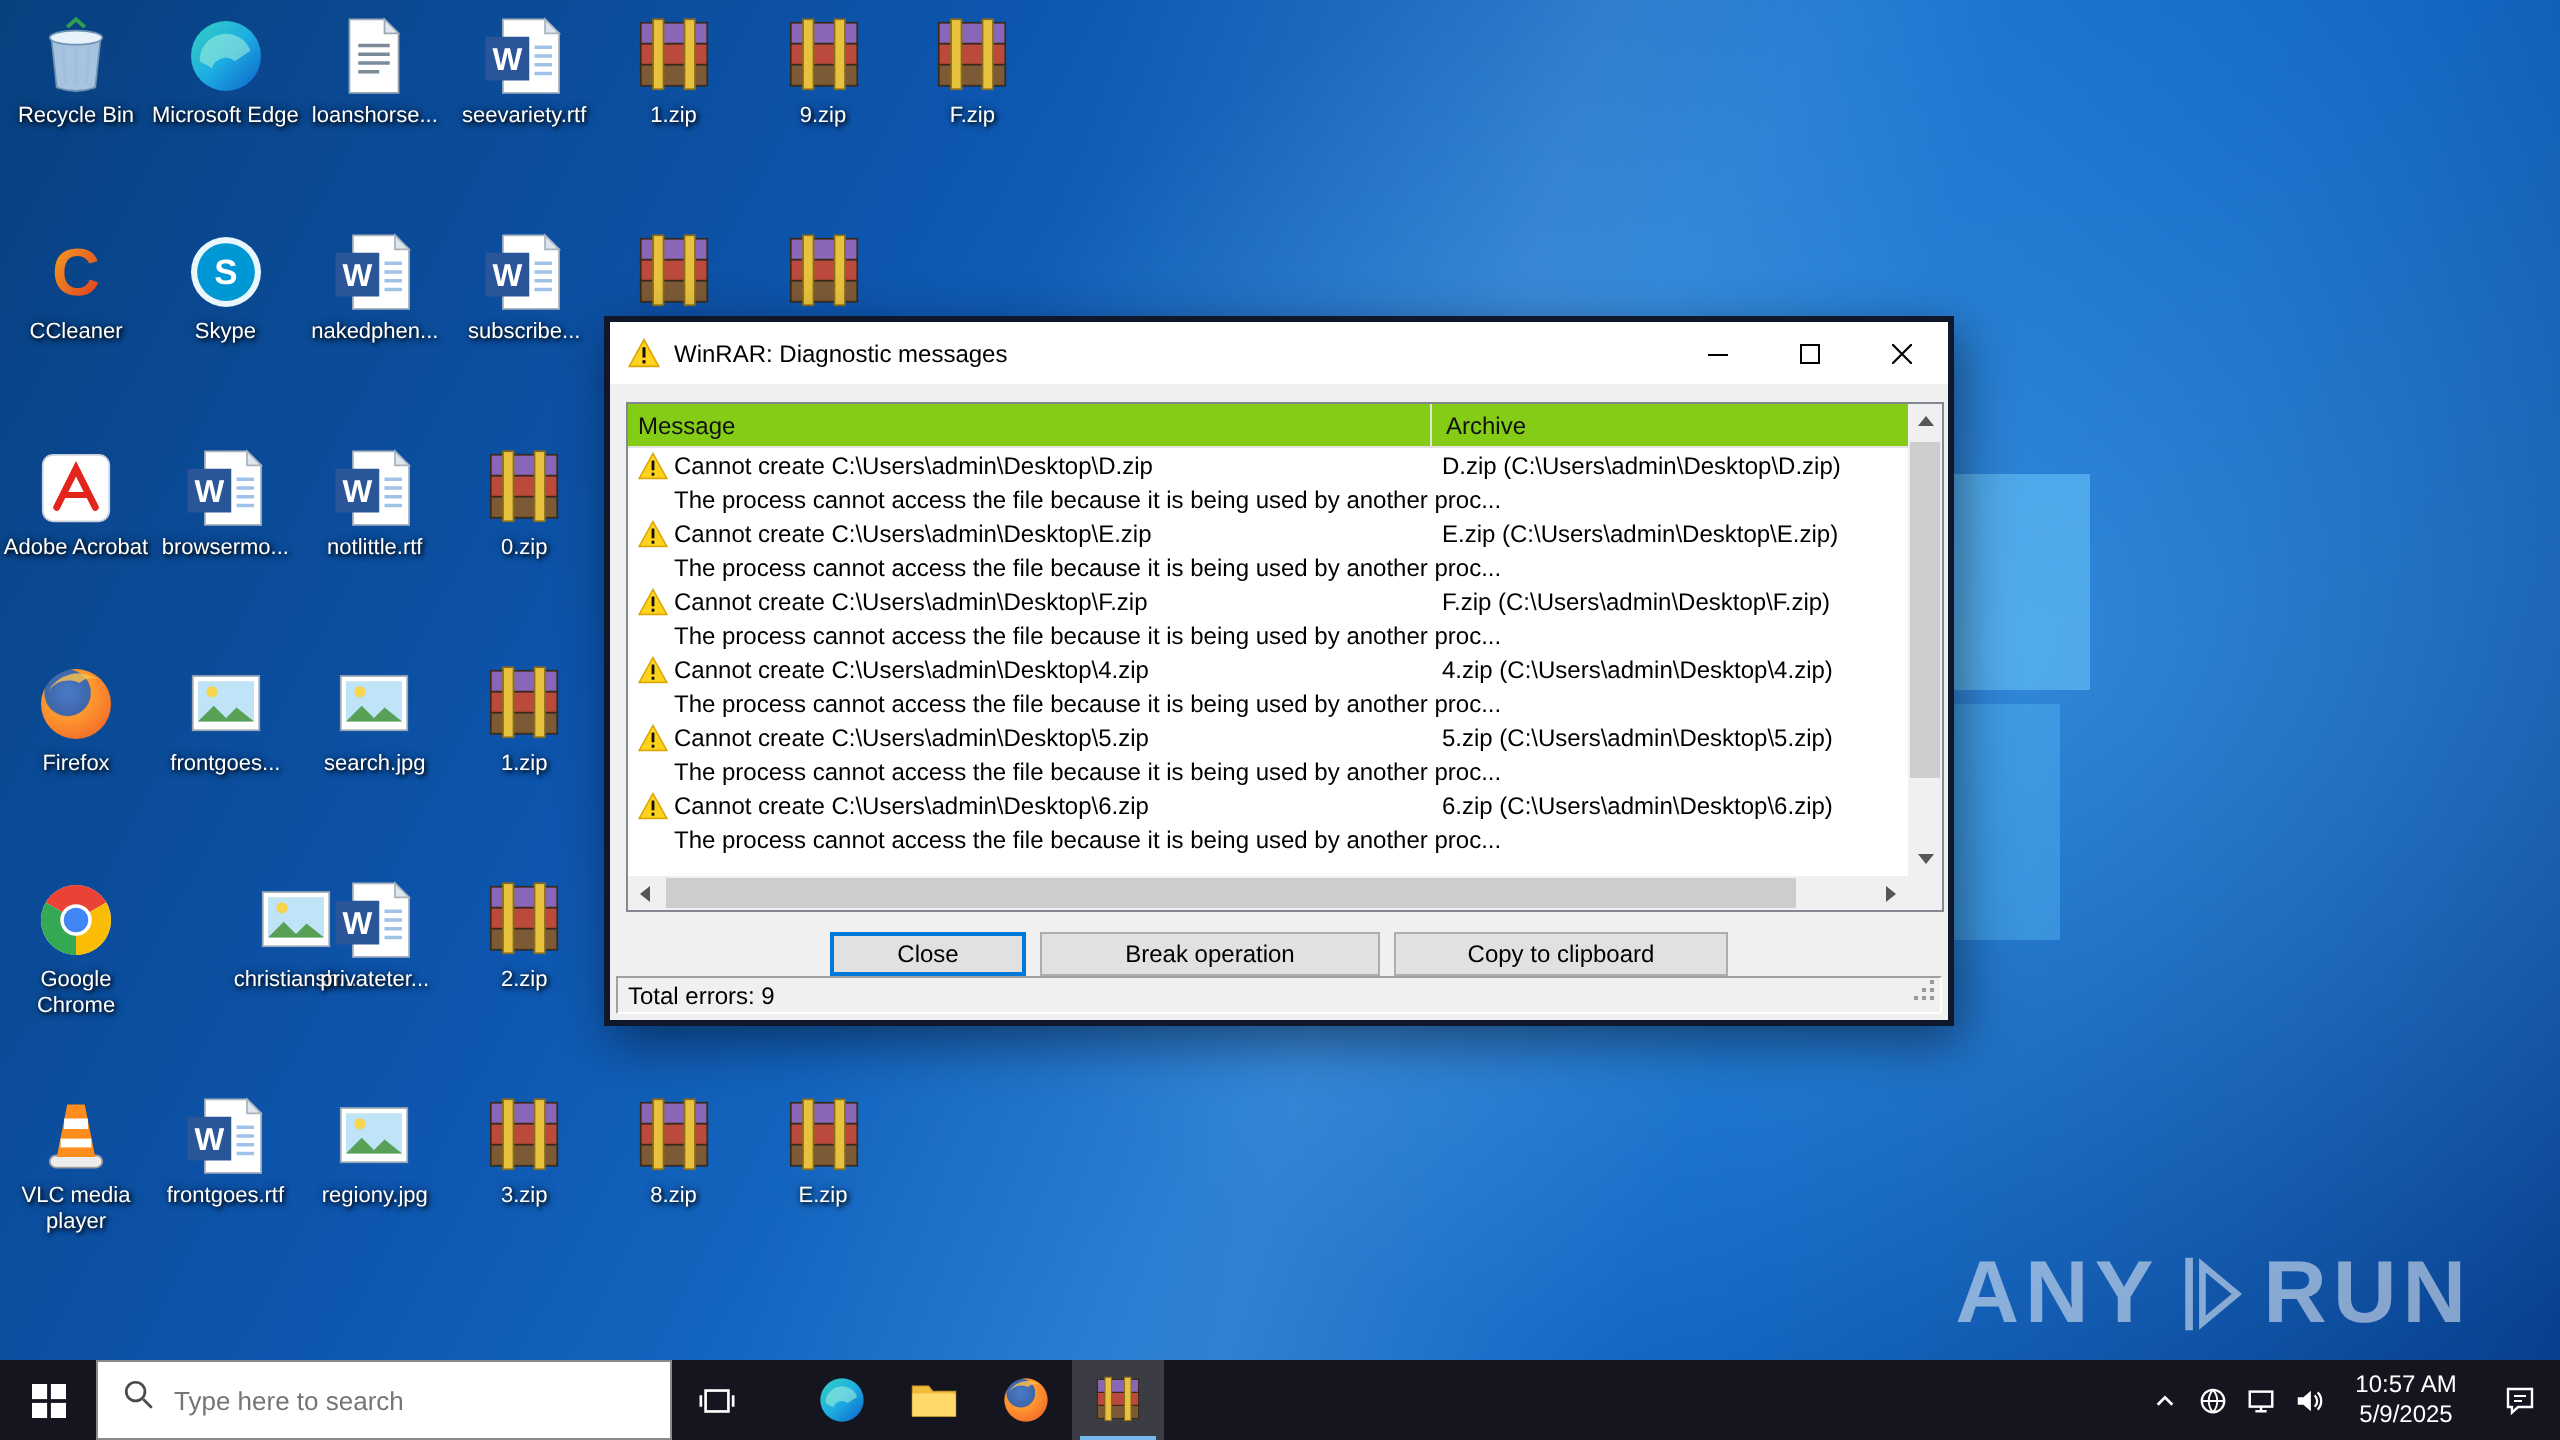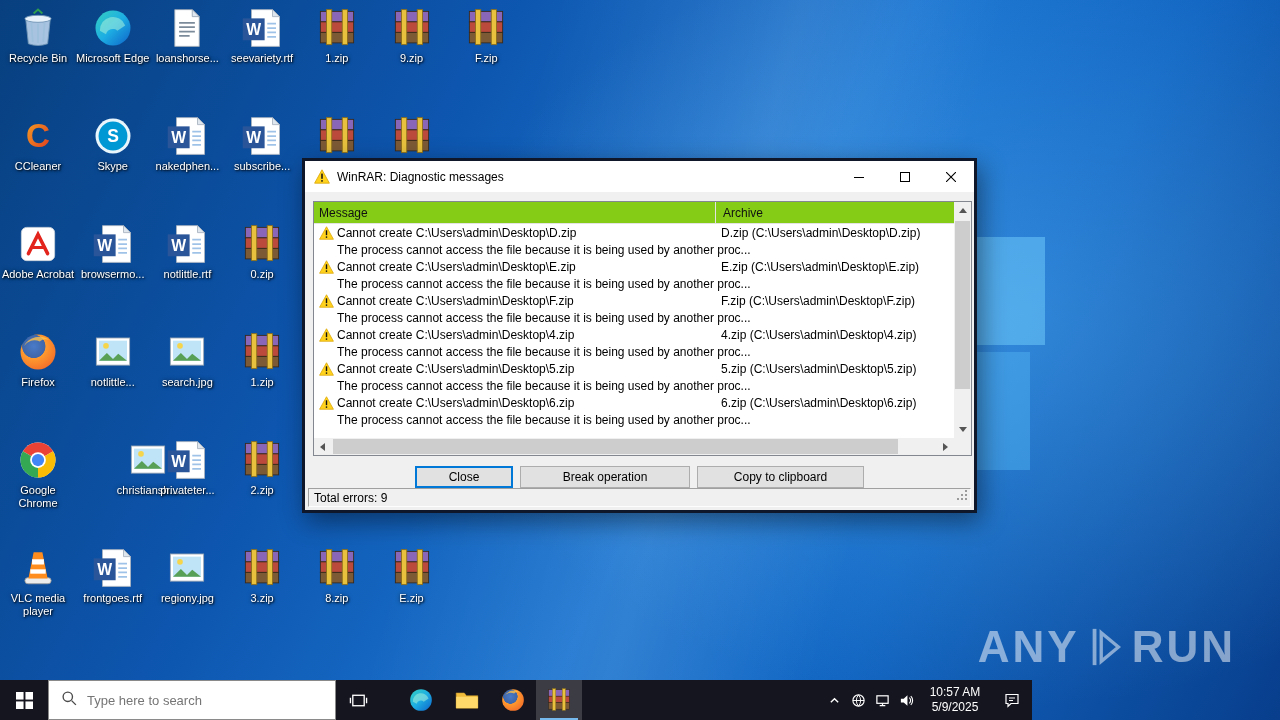"notlittle..." div.dicon-label { text: notlittle -> frontgoes }
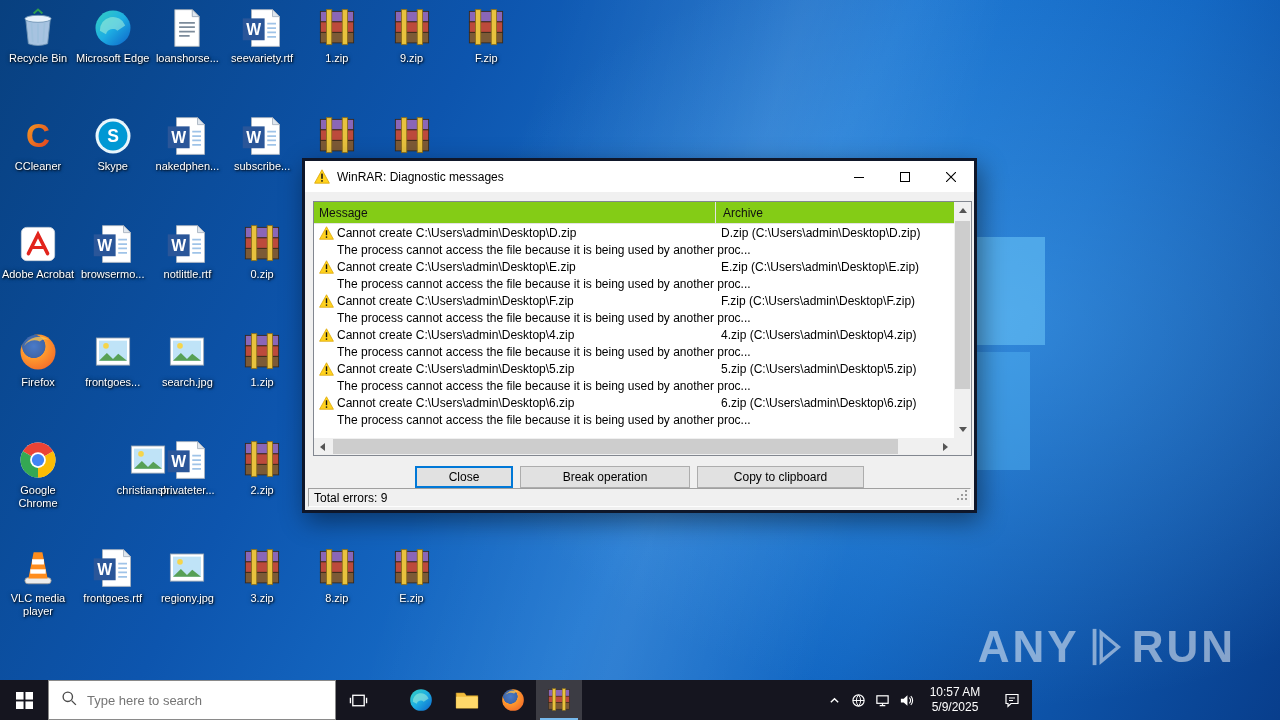"Type here to search" .taskbar { width: 1032px -> 1280px }
